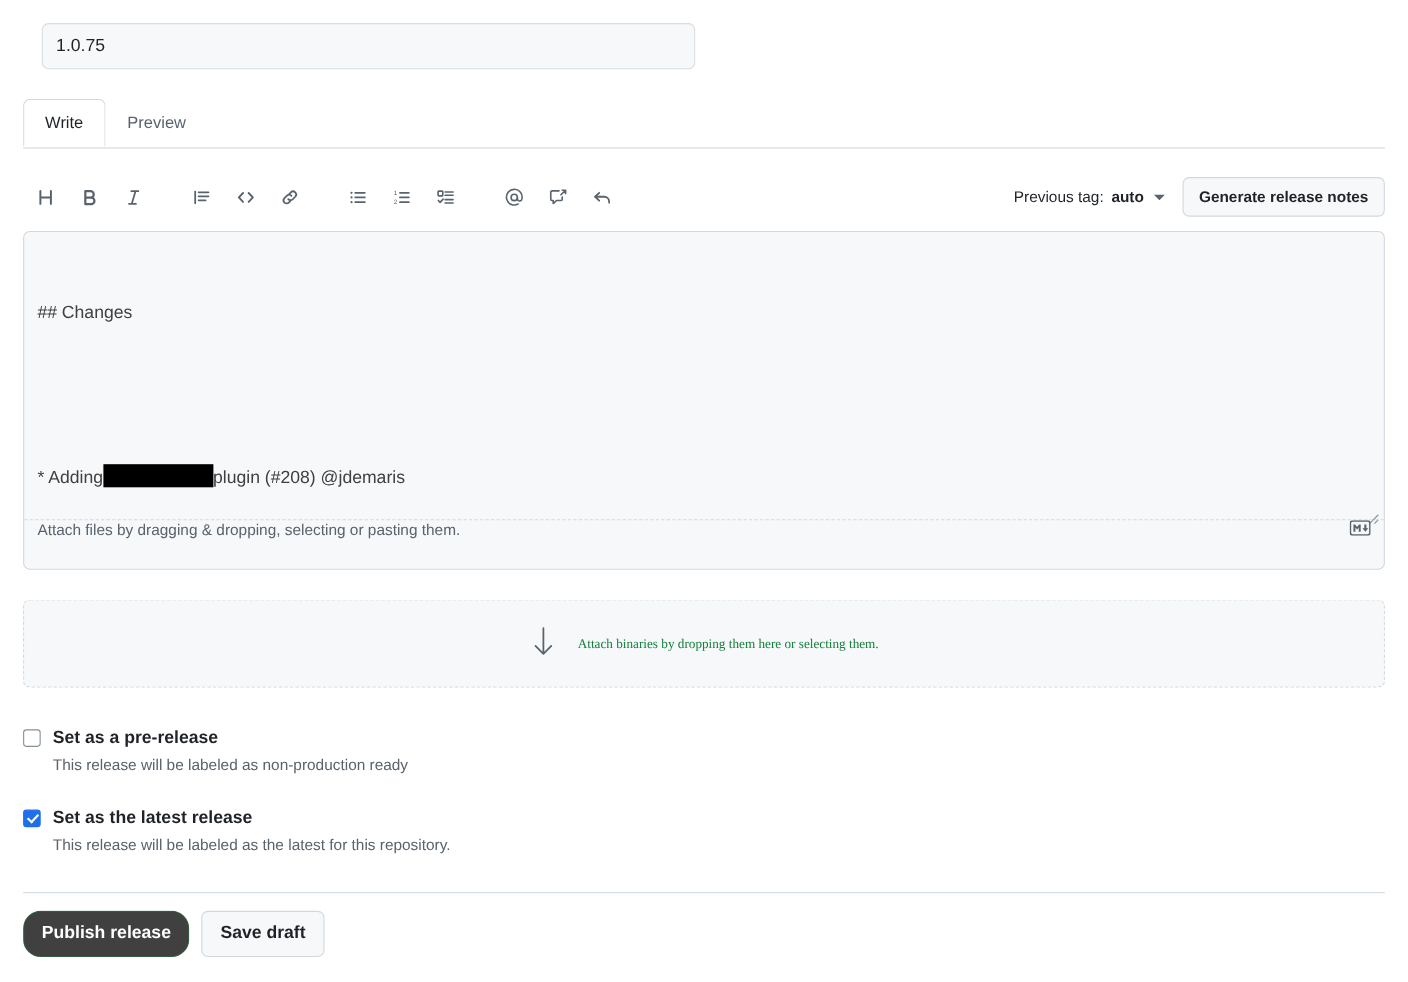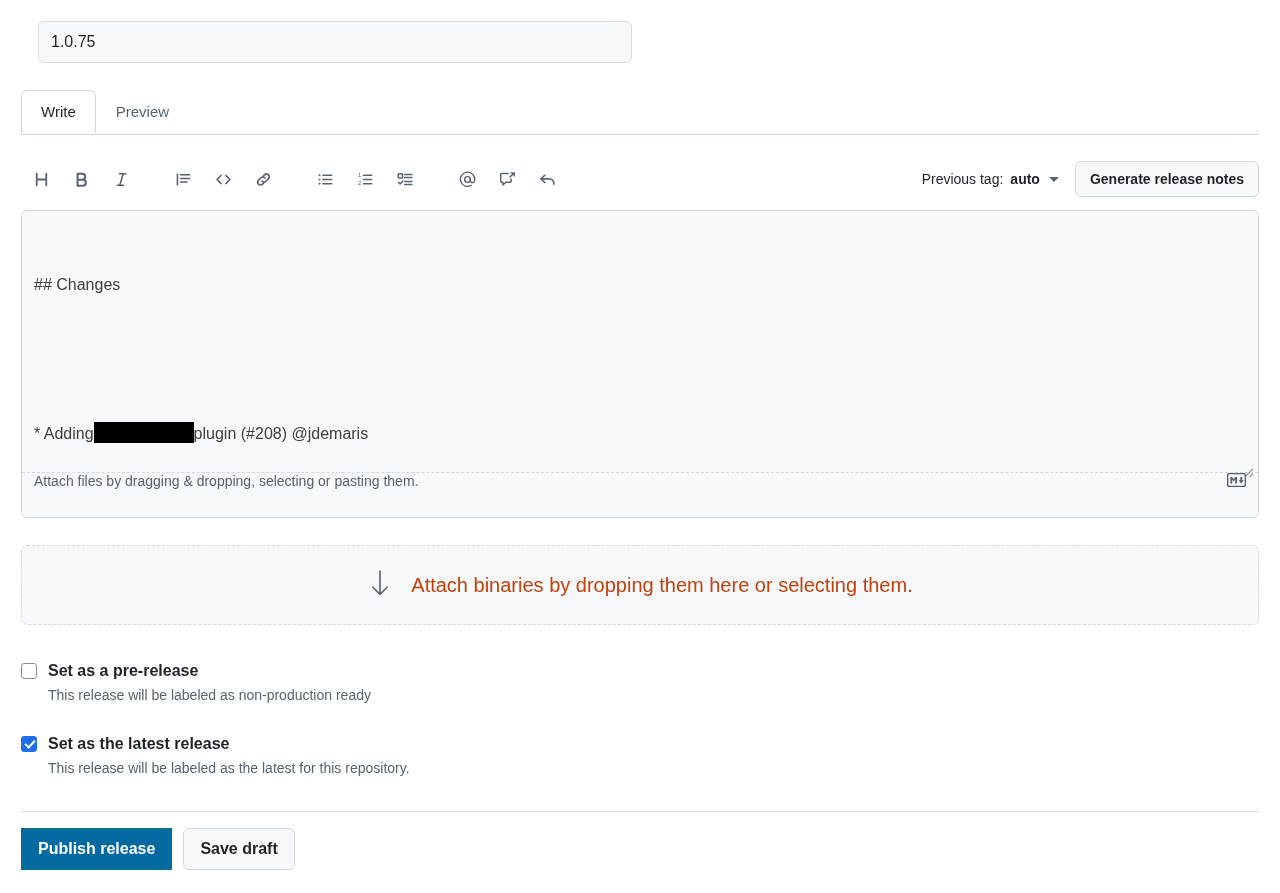"Attach binaries by dropping them" .dropzone-text { color: #c2410c -> #15803d; font-family: none -> Liberation Serif, serif; font-size: 20px -> 12px }
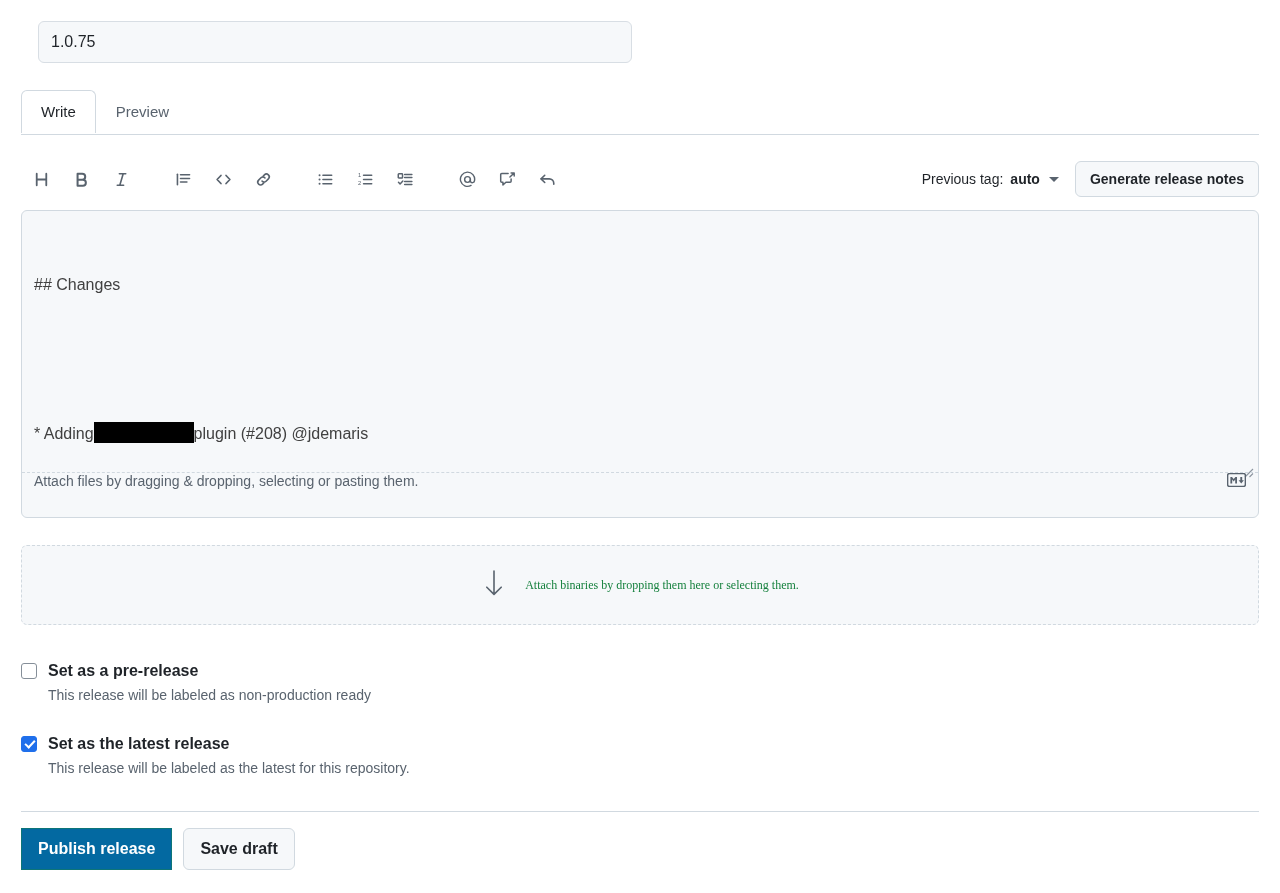"Publish release" .btn-publish { background: #0369a1 -> #404040; border-radius: 0 -> 16px }
